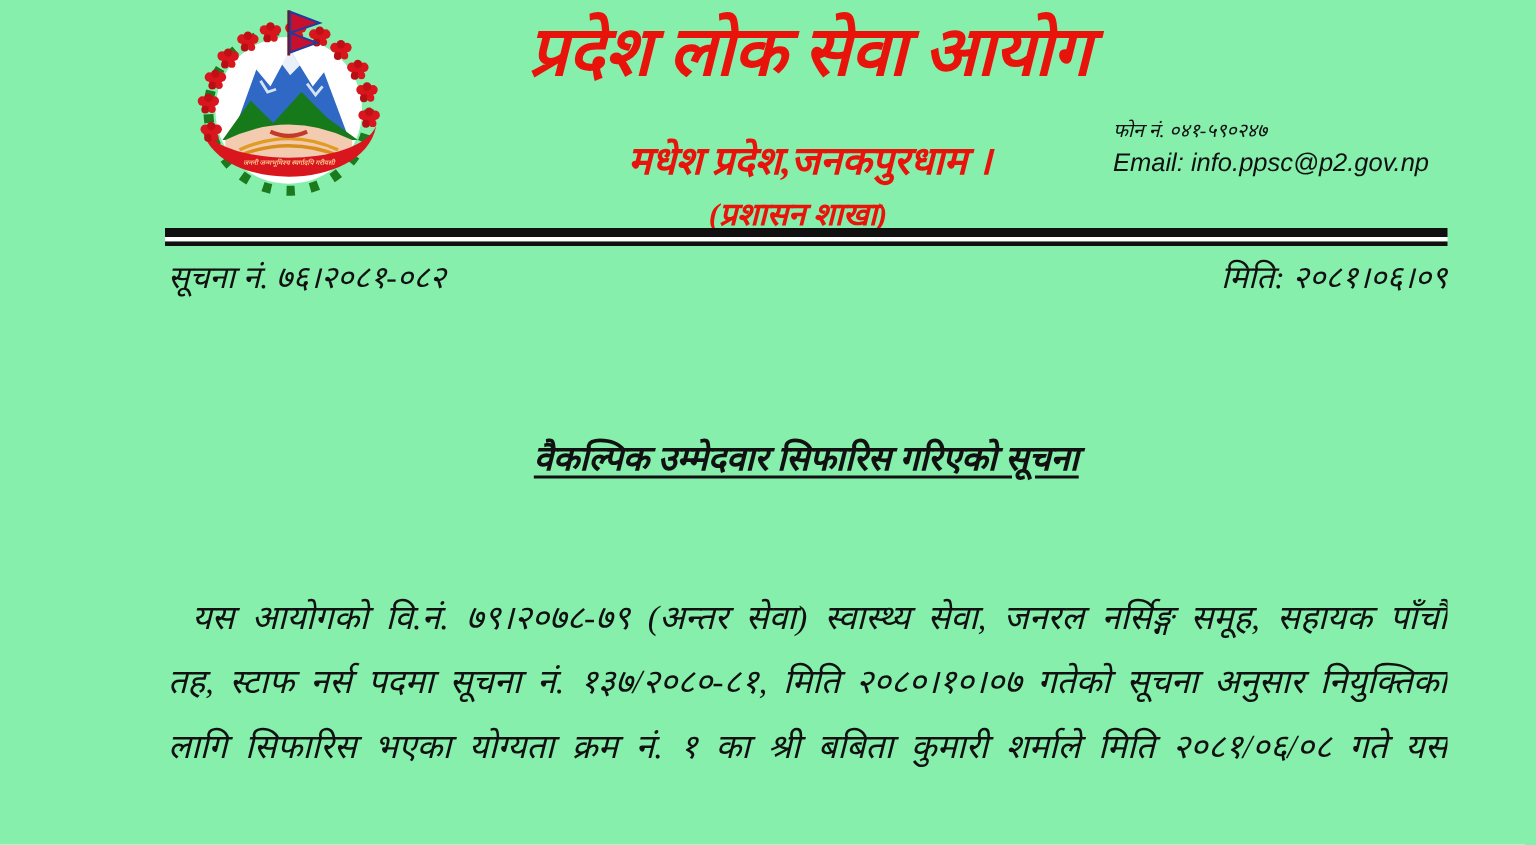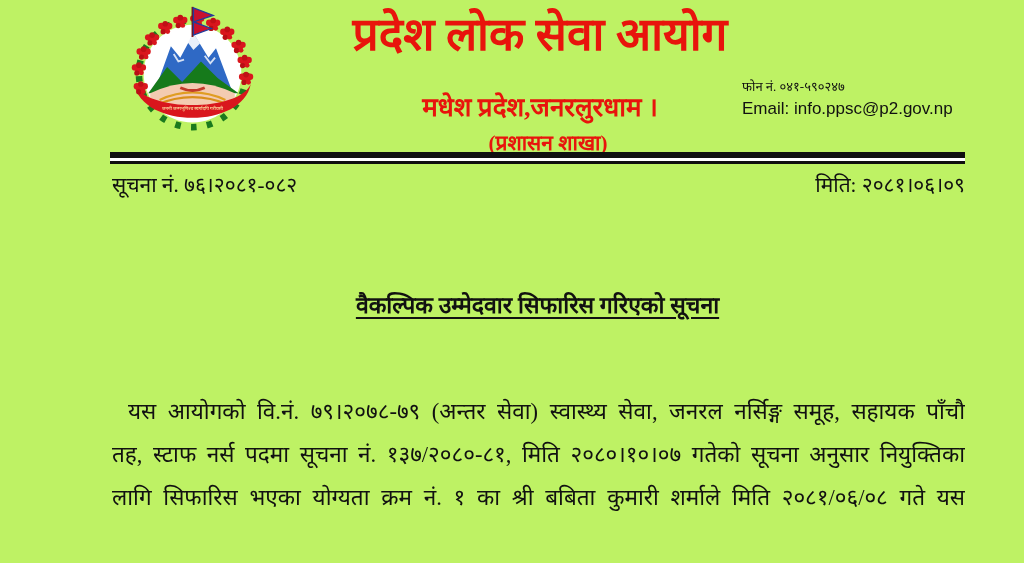"प्रदेश लोक सेवा आयोग" .page { background: #bef264 -> #86efac; font-style: none -> italic }
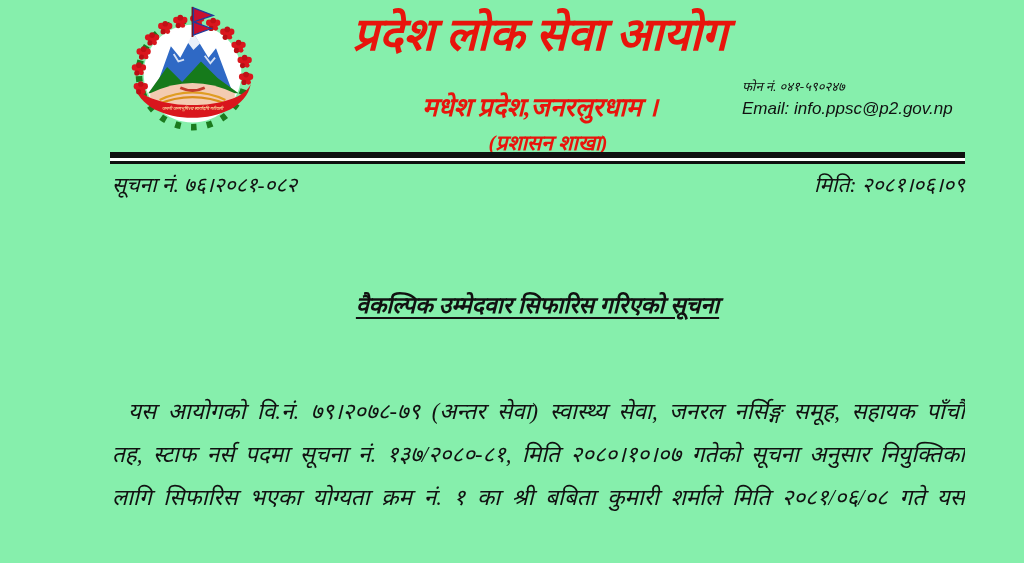"मधेश प्रदेश,जनरलुरधाम ।" div.addr-line { text: प्रदेश,जनरलुरधाम -> प्रदेश,जनकपुरधाम }
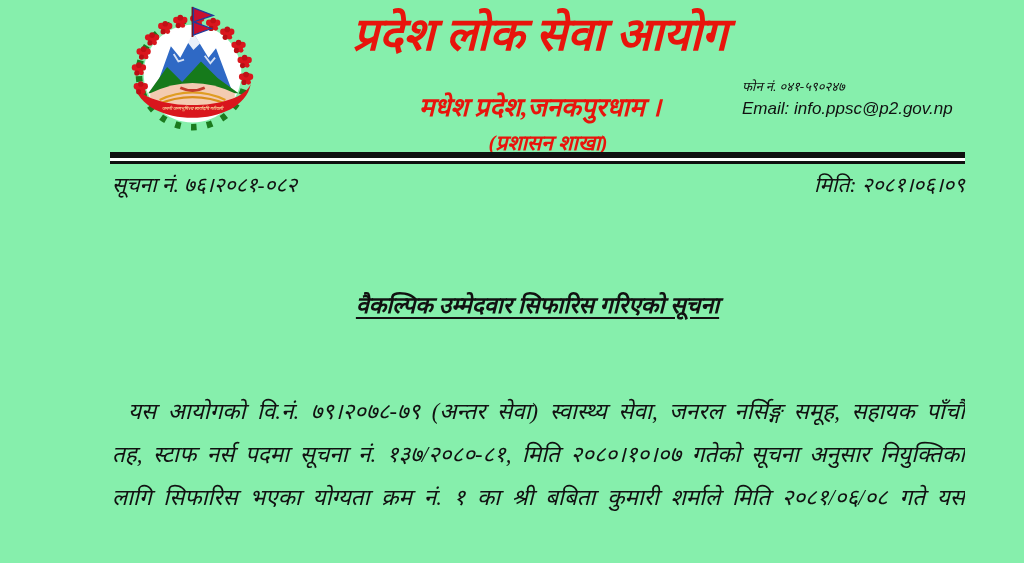"(प्रशासन शाखा)" .branch-line { left: 248px -> 232px }
